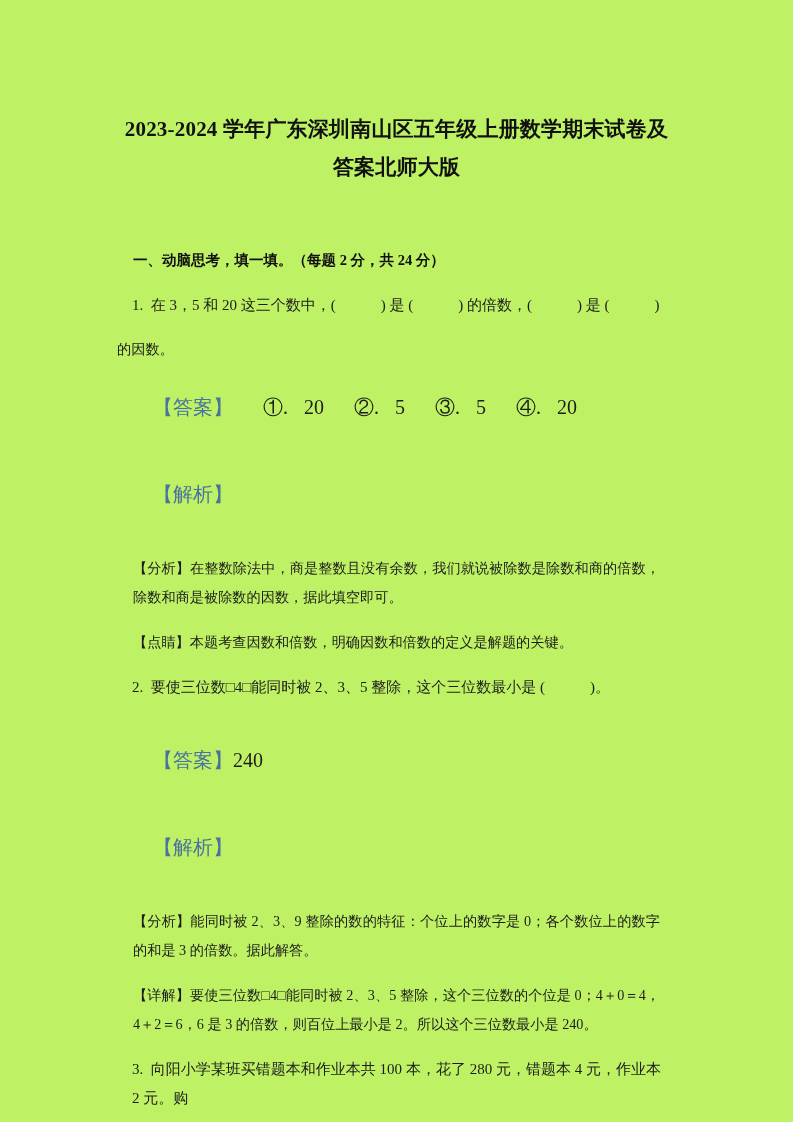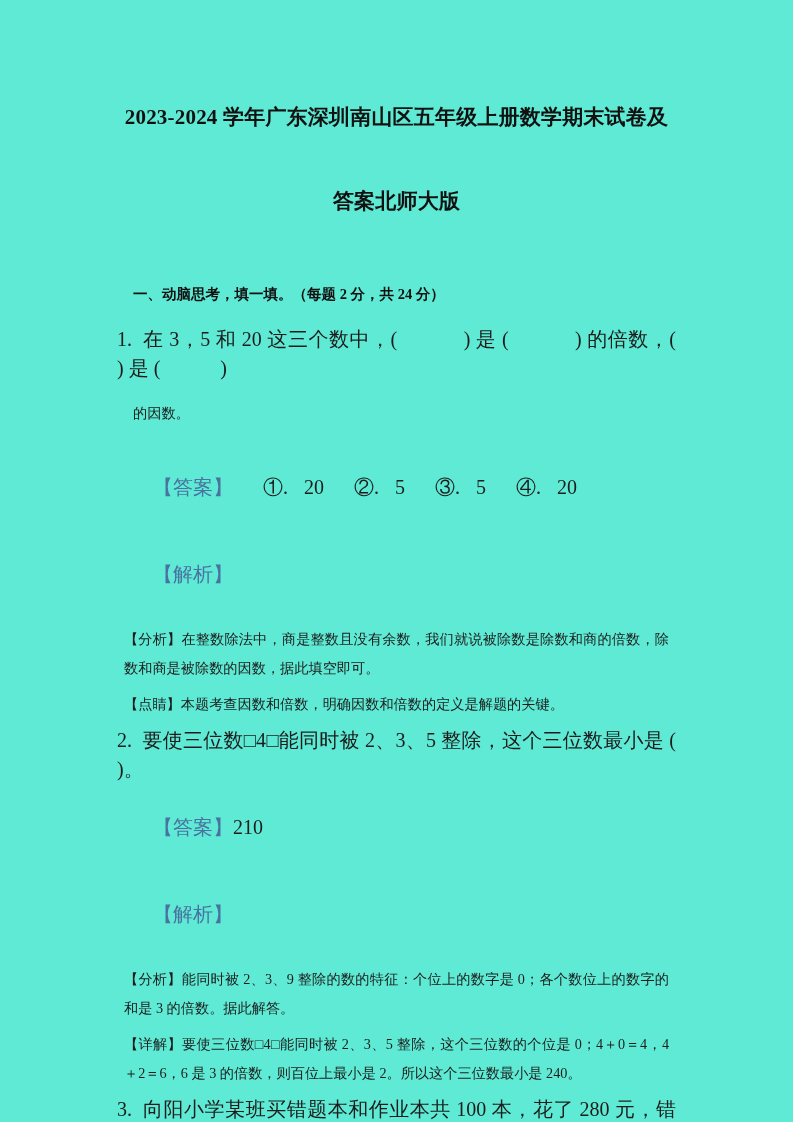"2023-2024 学年广东深圳南山区五年级上册数学期末试卷及" .page { background: #5eead4 -> #bef264; padding: 0 117px 0 117px -> 12px 117px 0 117px }
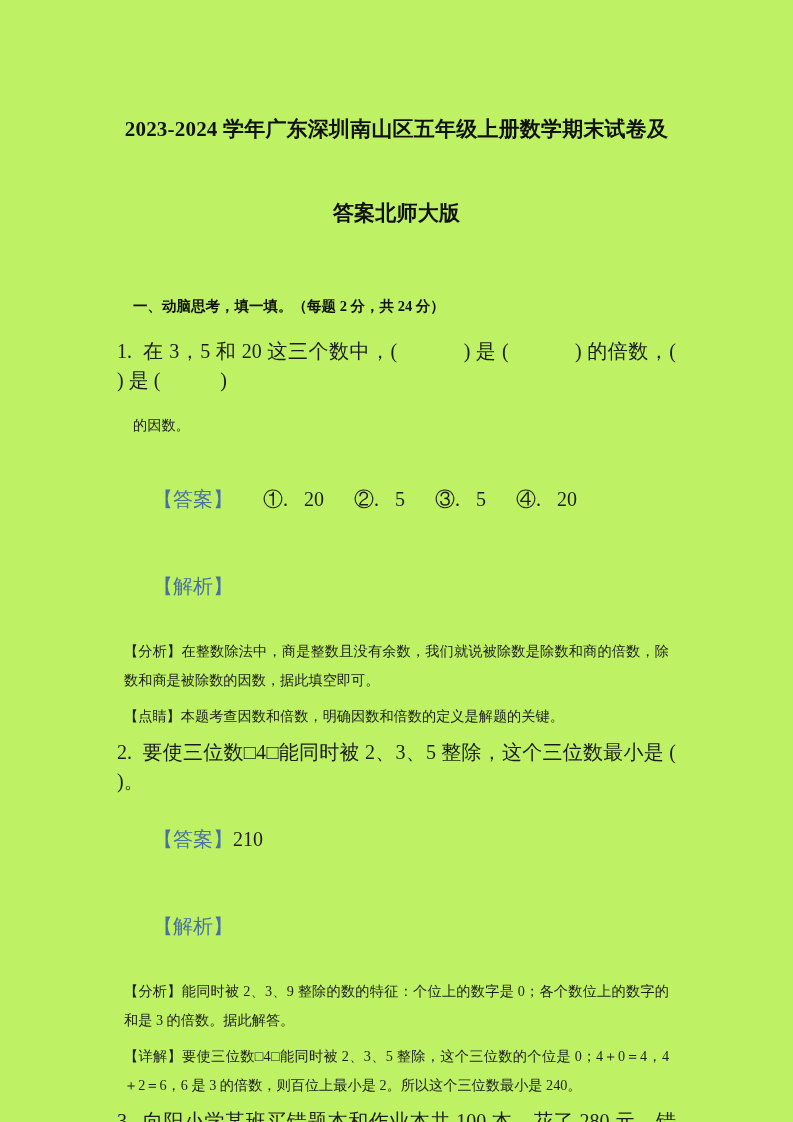"答案北师大版" .doc-title .title-line-2 { margin-top: 46px -> none }
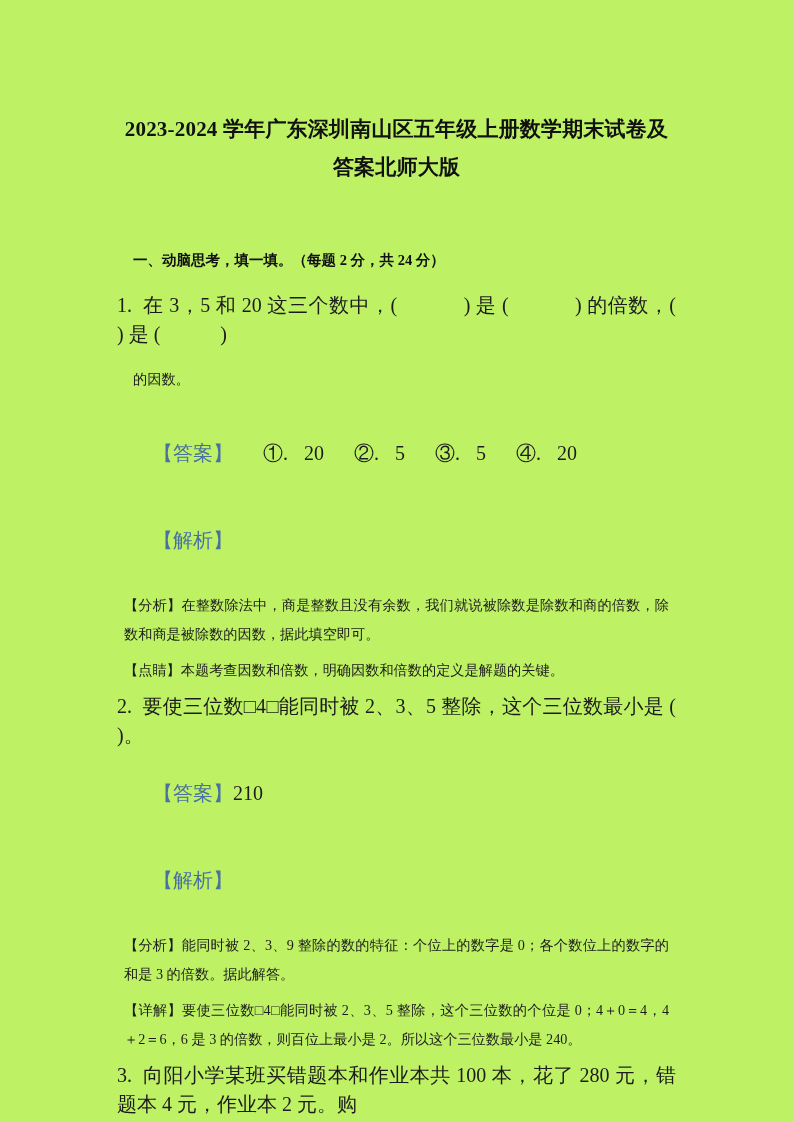"1. 在 3，5 和 20" .q-stem { font-size: 20px -> 15px; margin: 0 -> 15px }
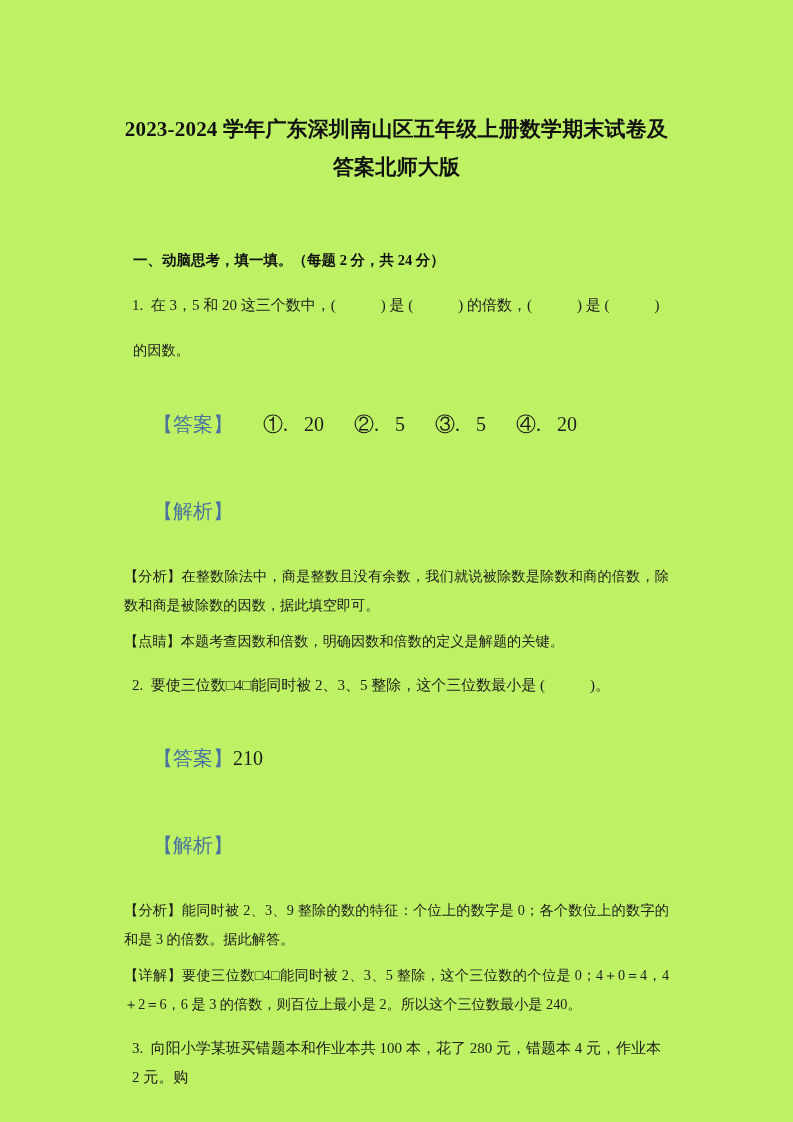"的因数。" .line { margin: 16px -> 0 }
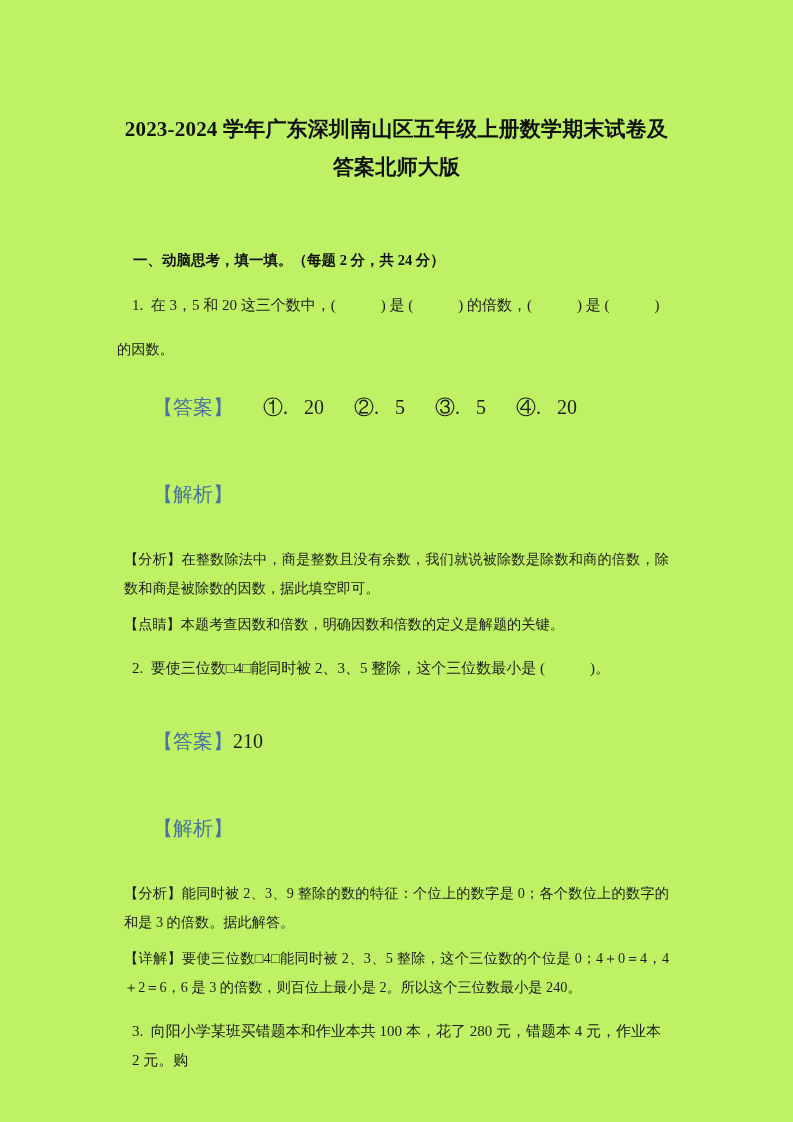"【分析】在整数除法中，商是整数且没有余数，我们就说被除数是除数和商的倍数，除数和" .para { margin: 7px -> 16px }
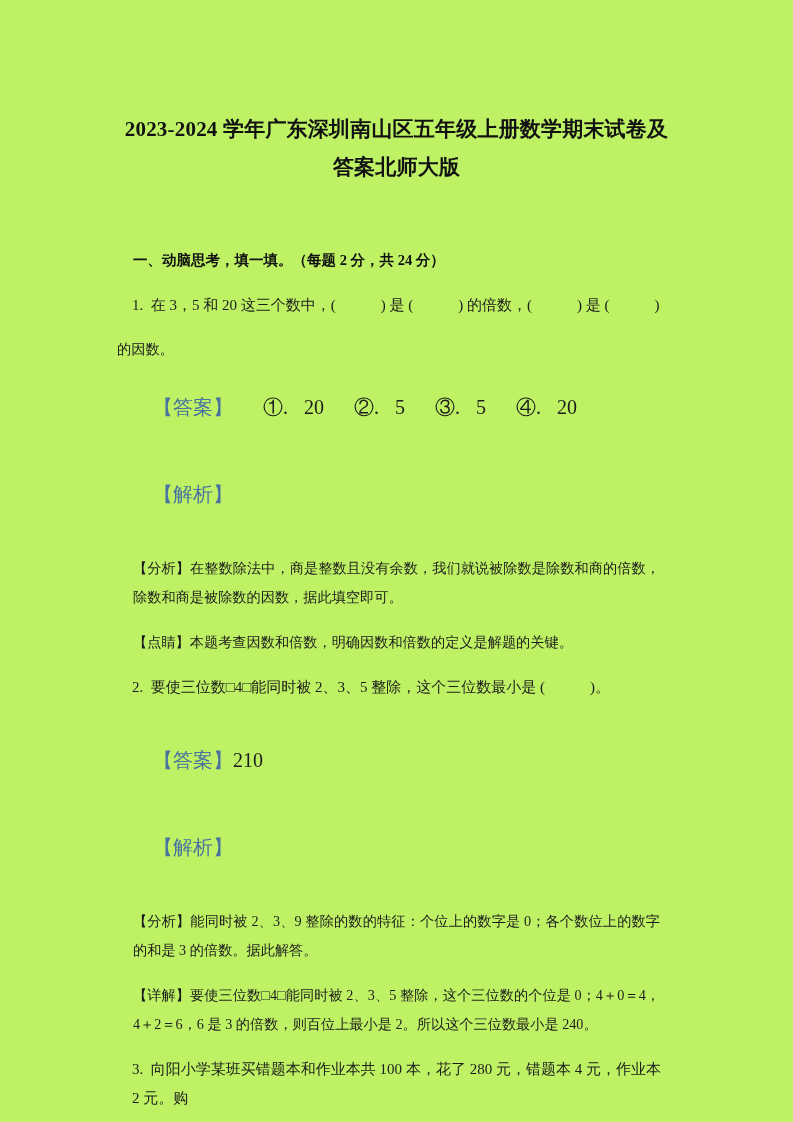"210" span.ans-body { text: 210 -> 240 }
